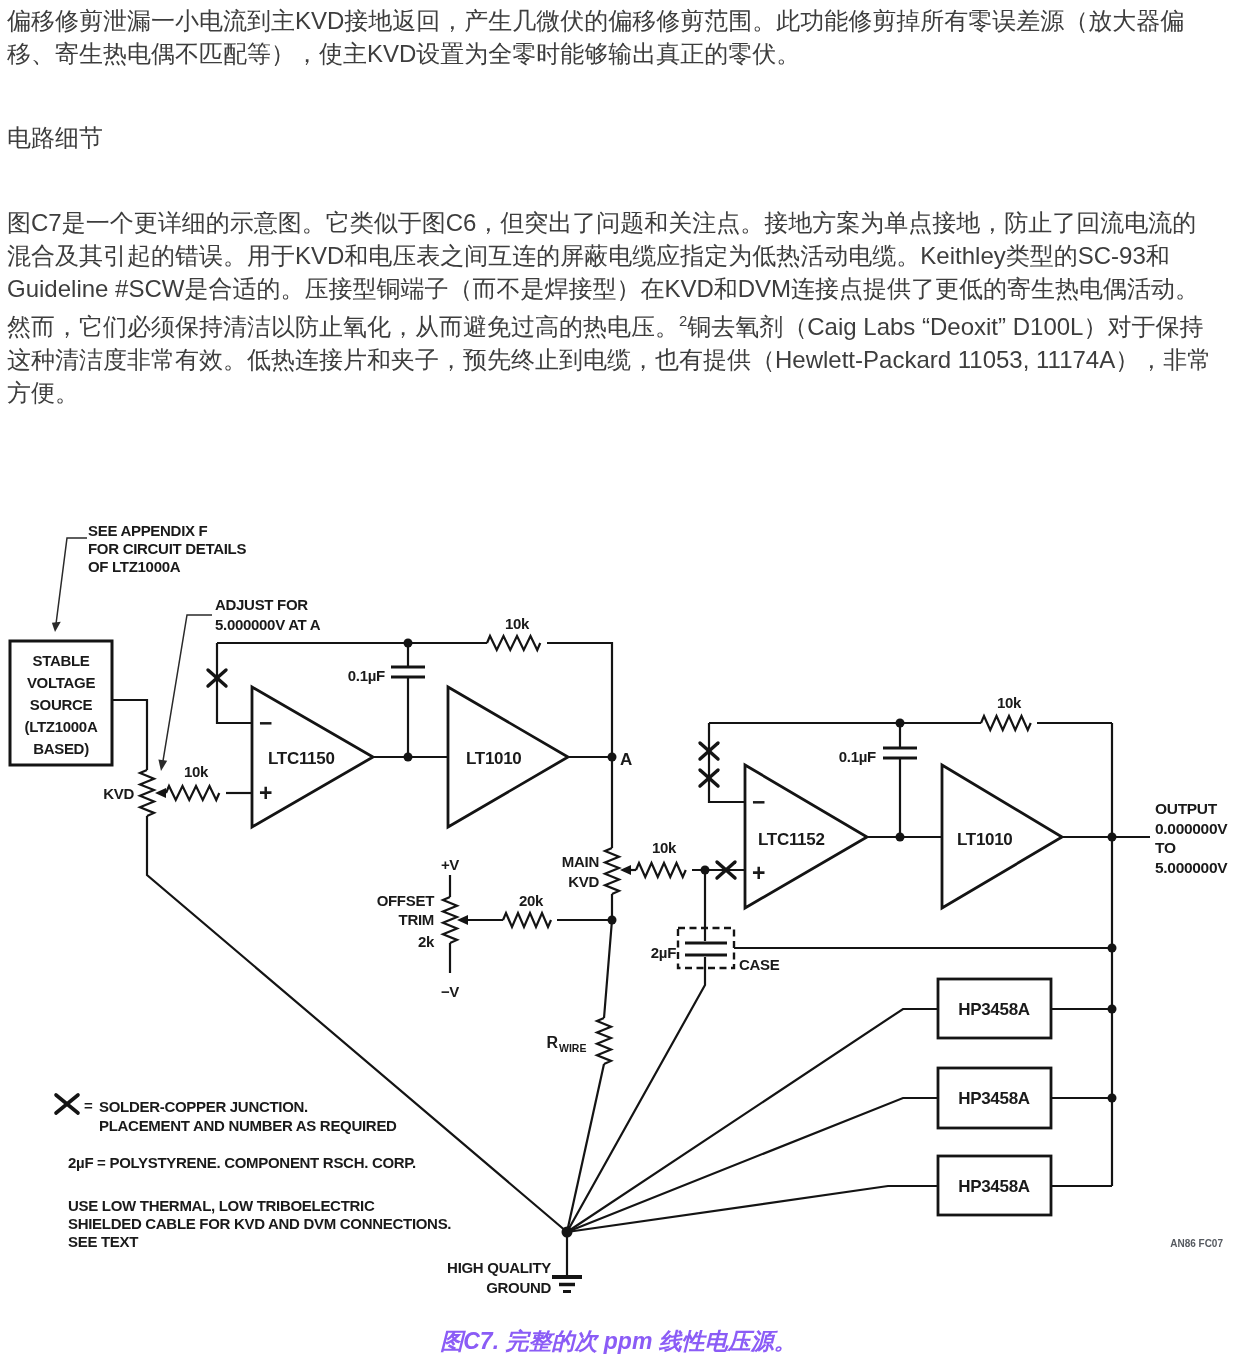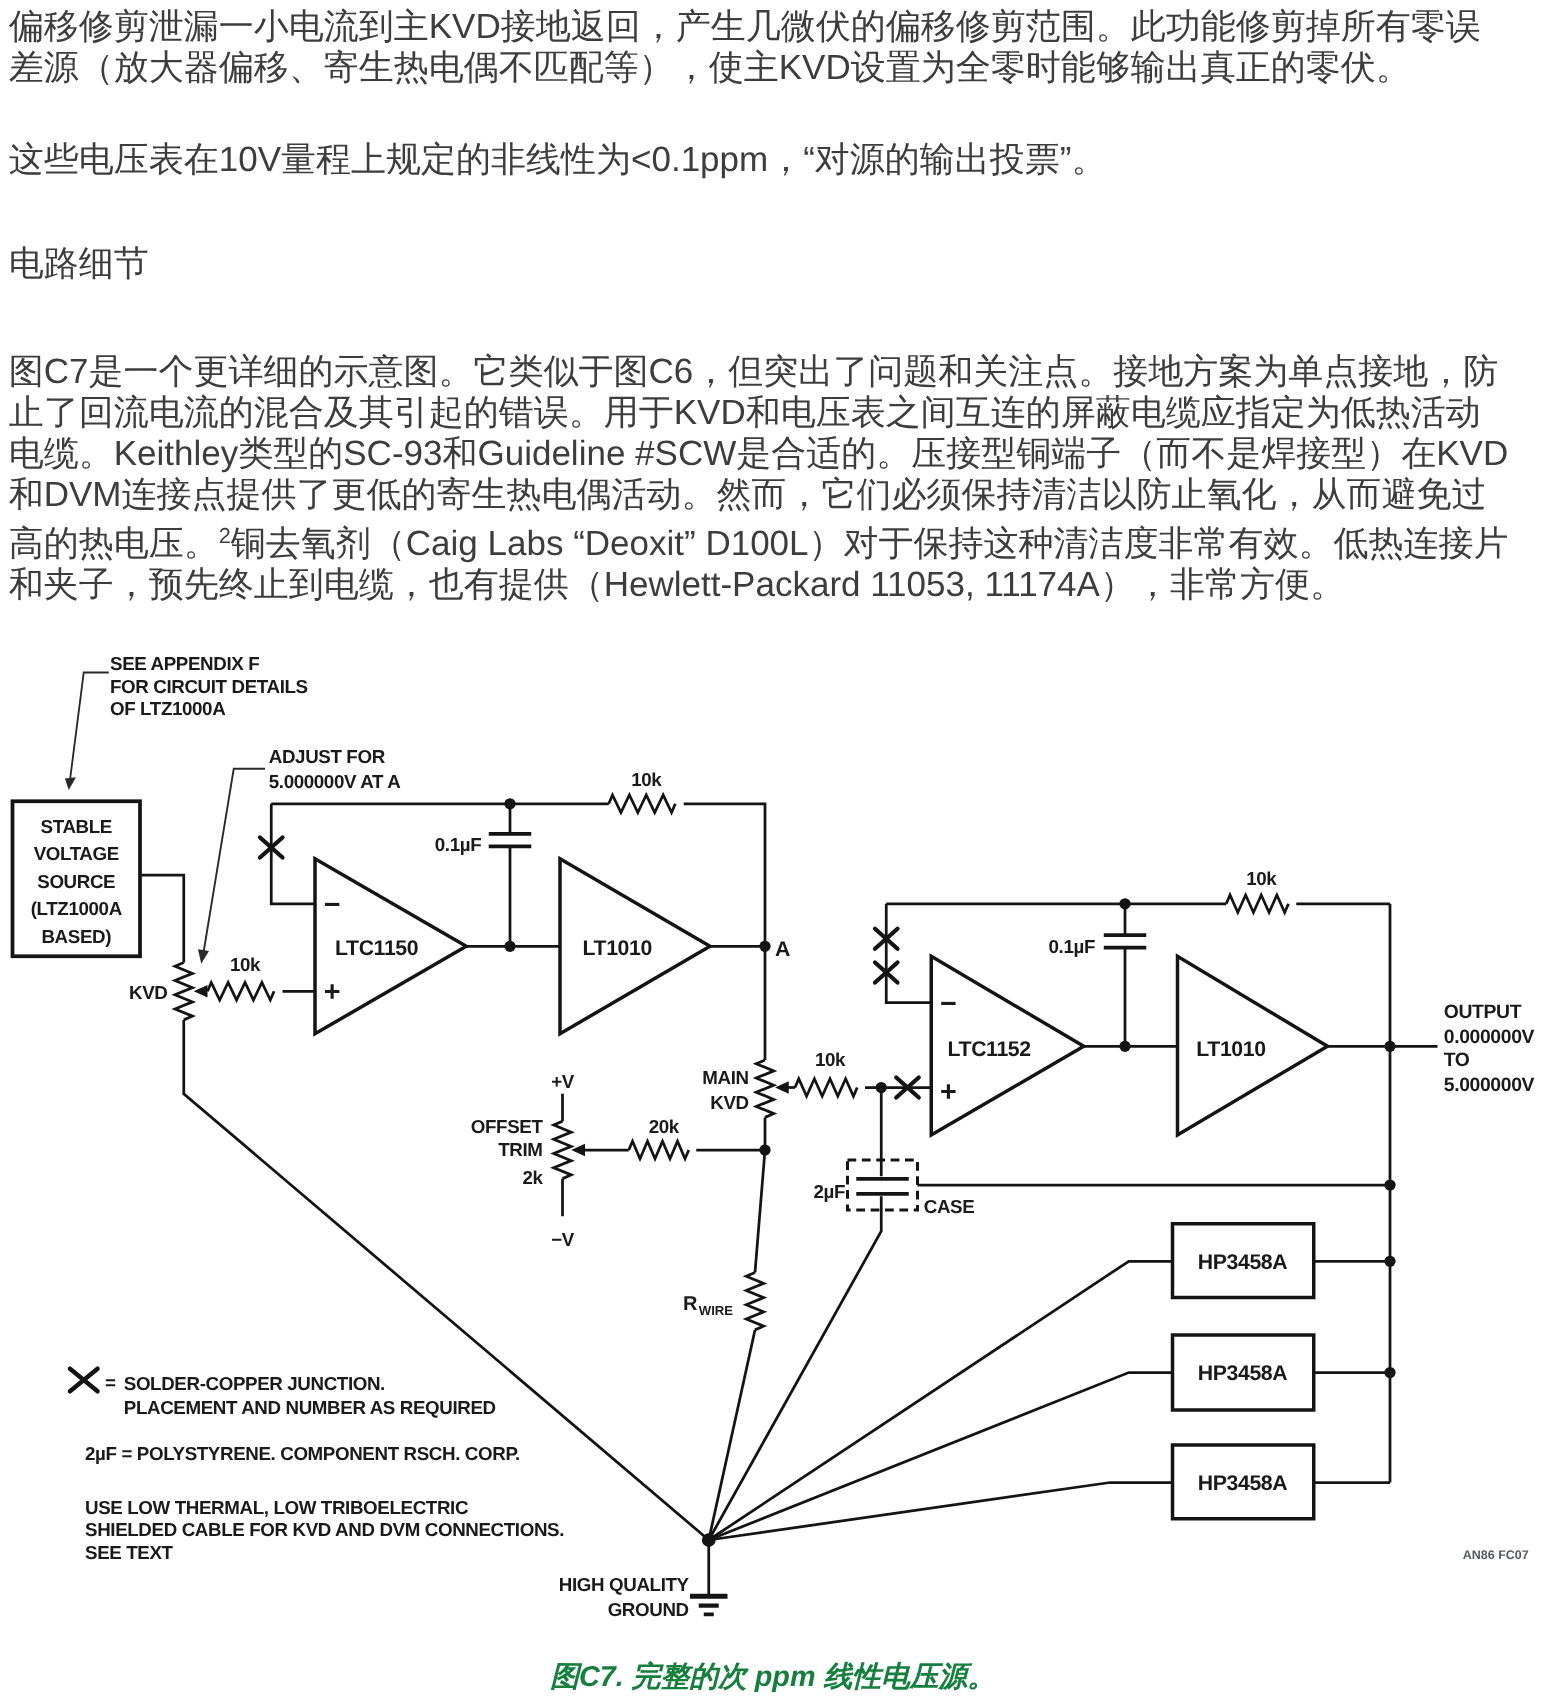"偏移修剪泄漏一小电流到主KVD接地返回，产生几微伏的偏移修剪范围。此功能修剪掉所" .doc { font-size: 28px -> 24px }
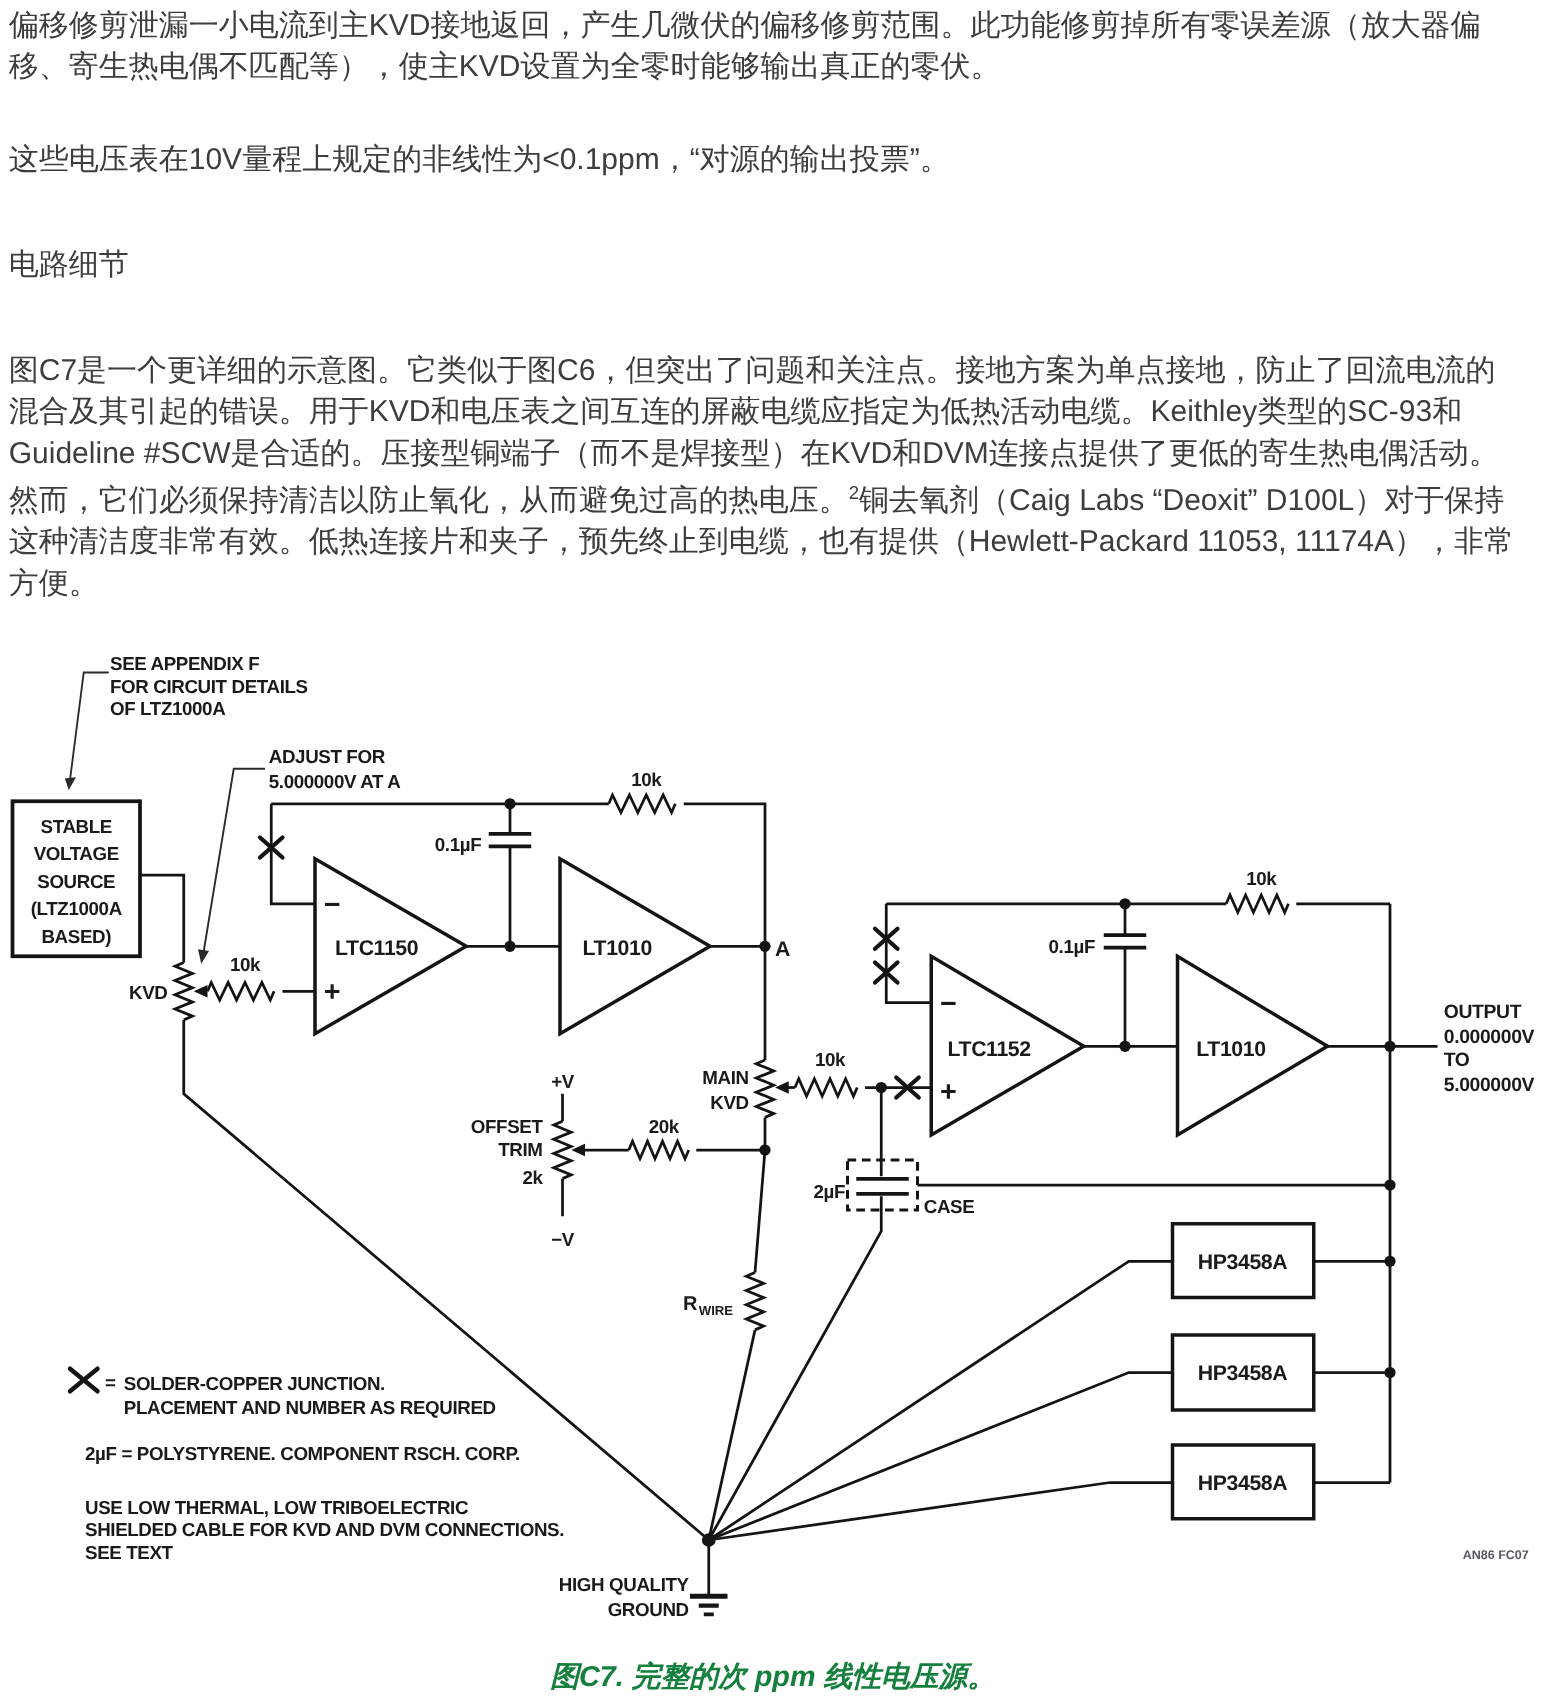"这些电压表在10V量程上规定的非线性为<0.1ppm，“对源的输出投票”。" p.p2 { html: <p>这些电压表在10V量程上规定的非线性为&lt;0.1ppm，“对源的输出投票”。</p> -> none }
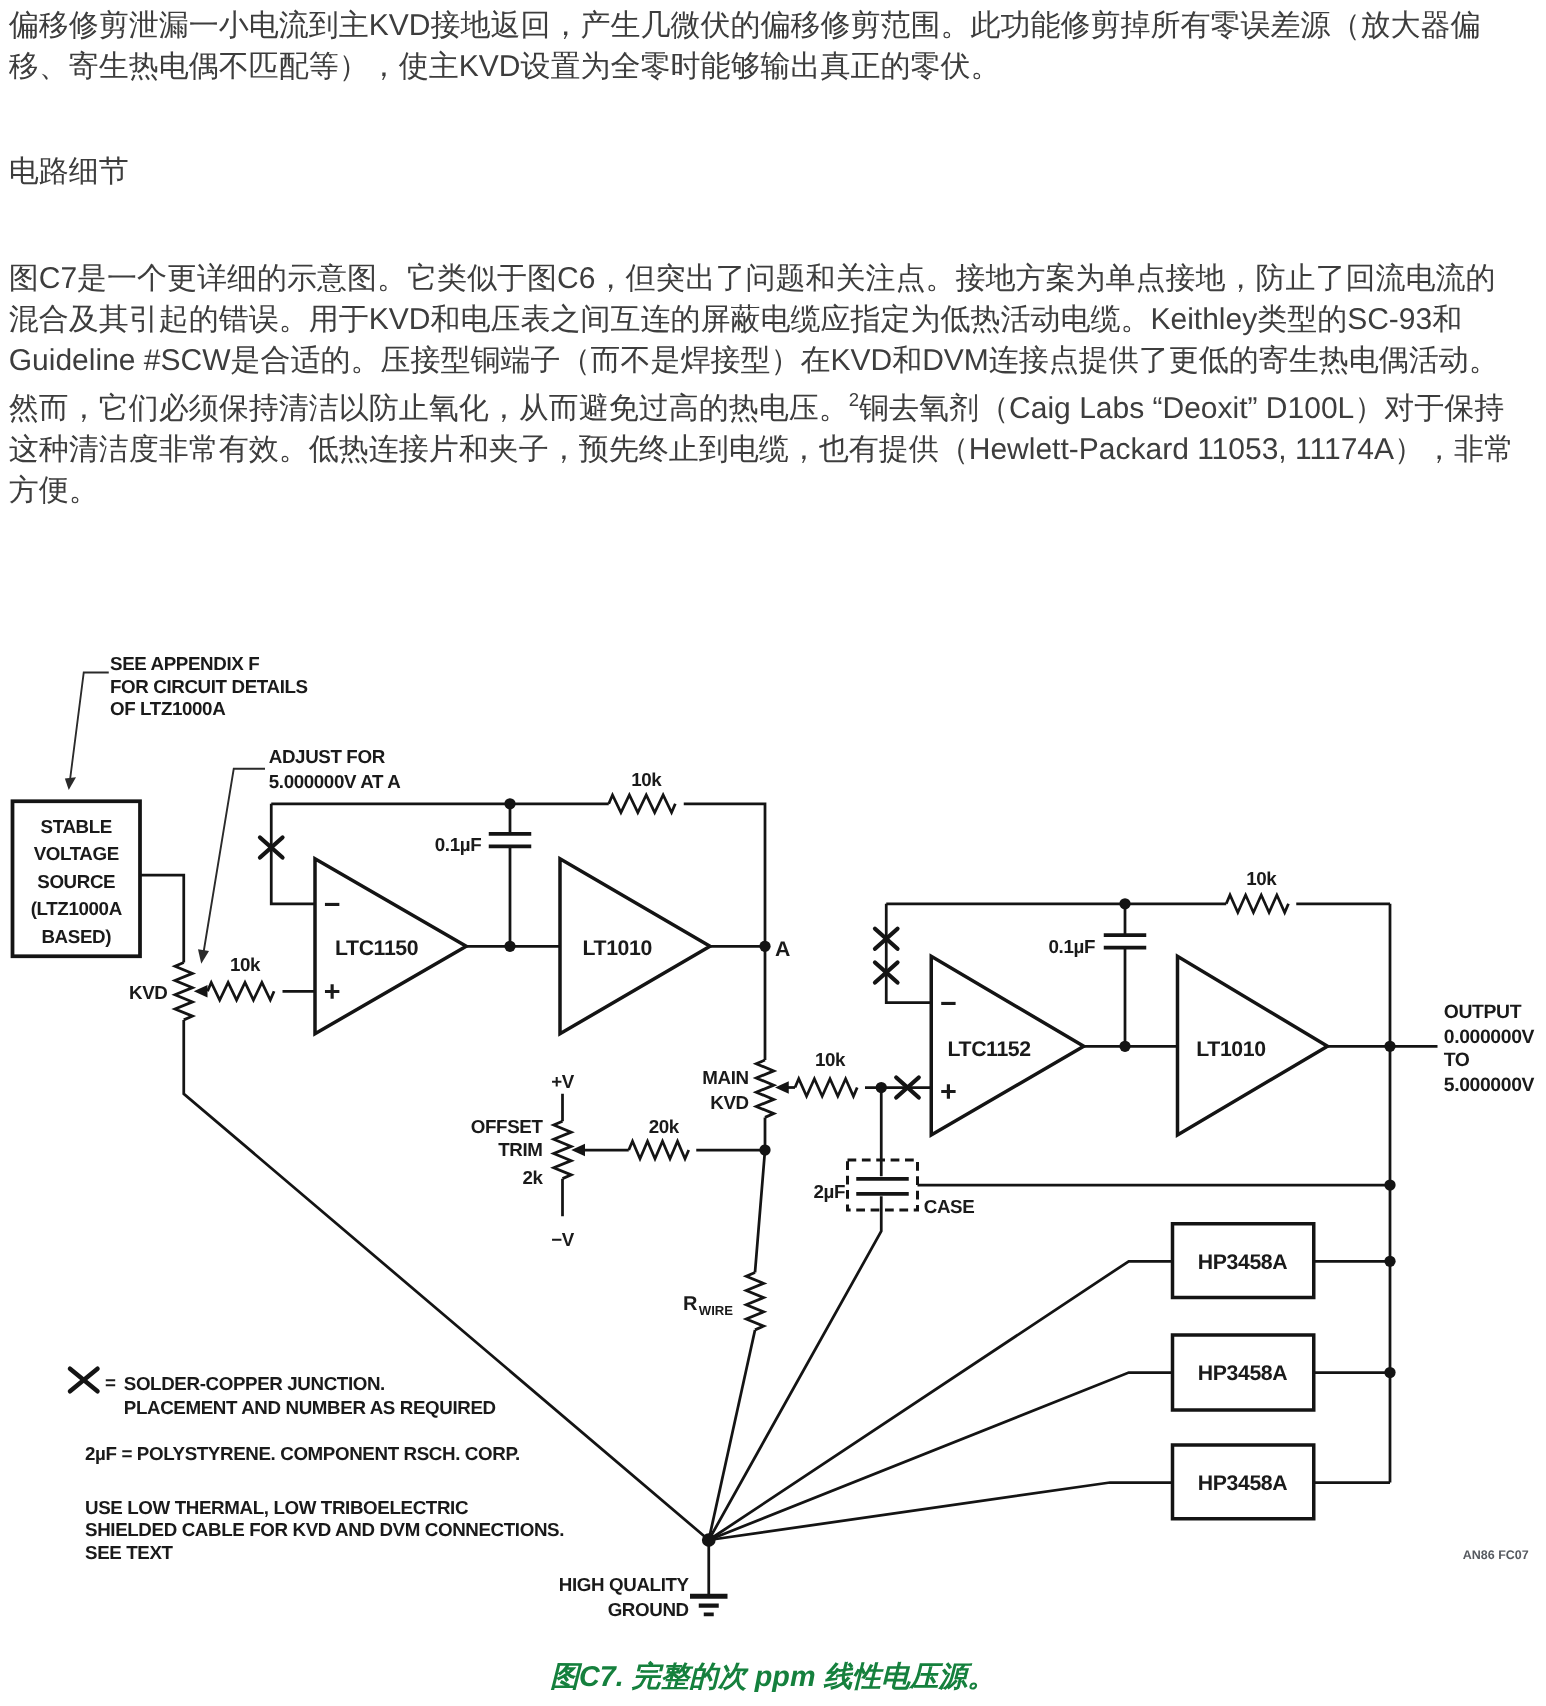"图C7. 完整的次 ppm 线性电压源。" .caption { color: #15803d -> #8b5cf6 }
